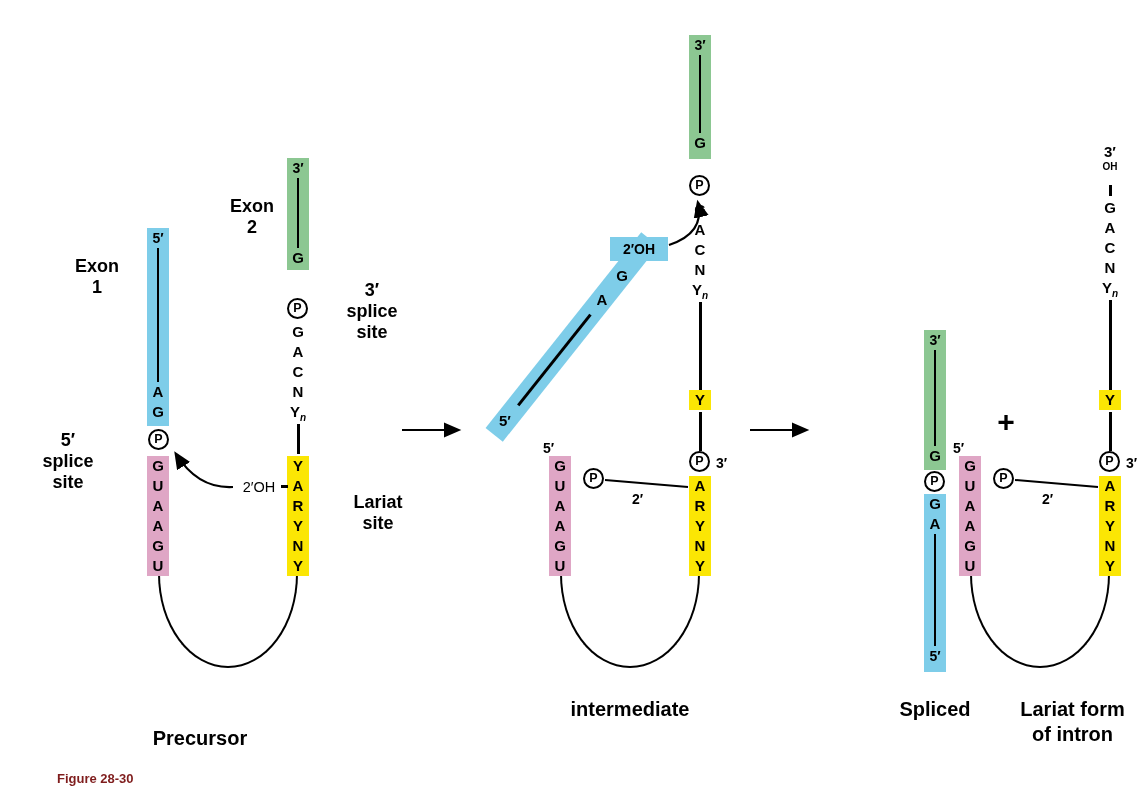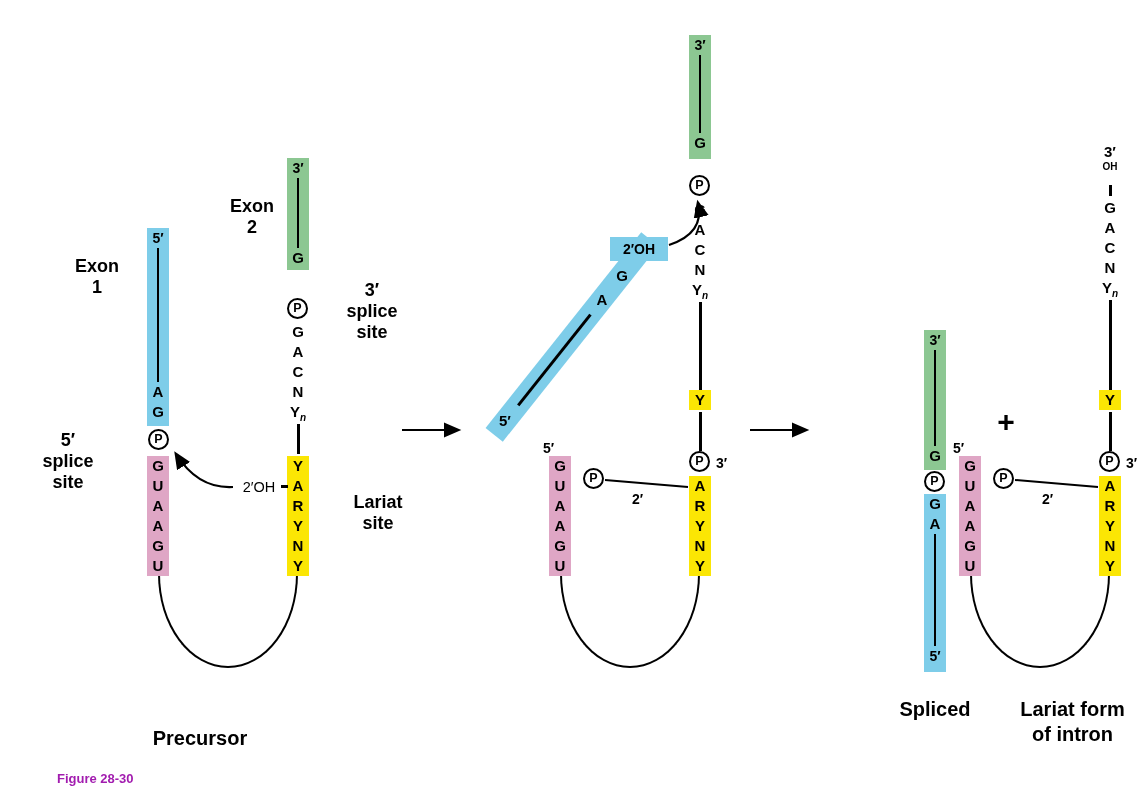"intermediate" div { html: none -> <div>intermediate</div> }
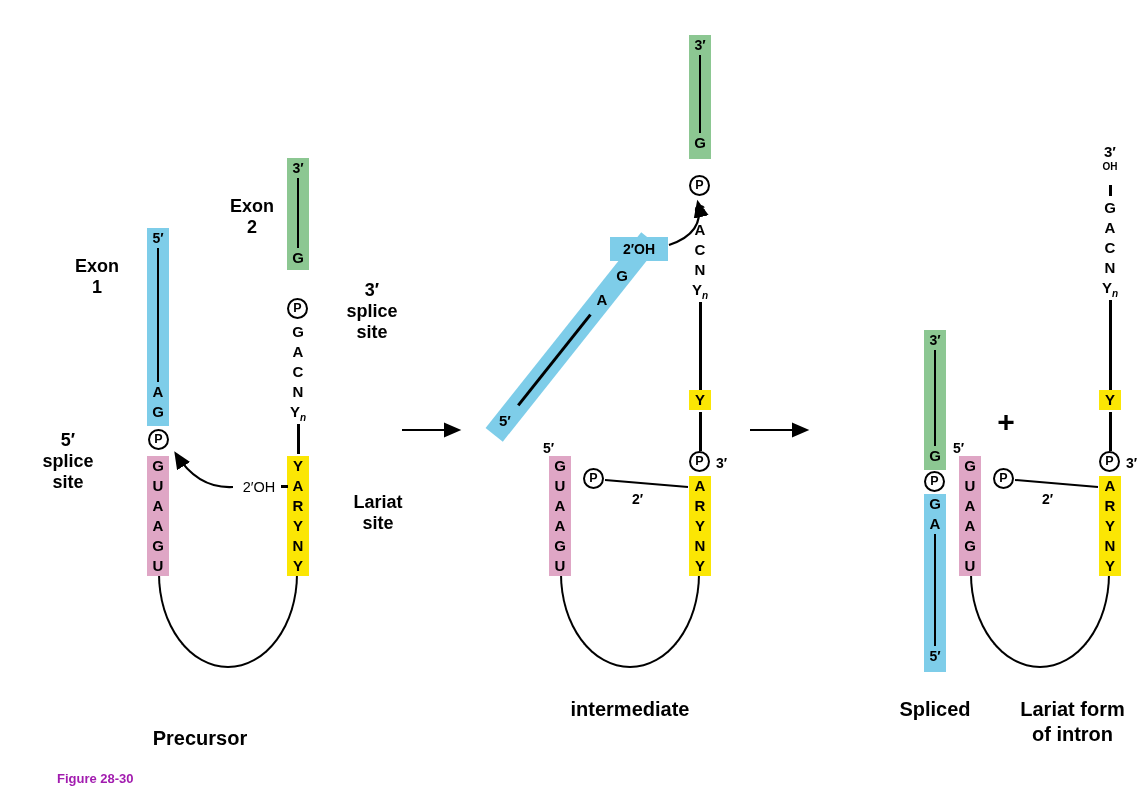"Figure 28-30" .caption { color: #a21caf -> #7f1d1d }
